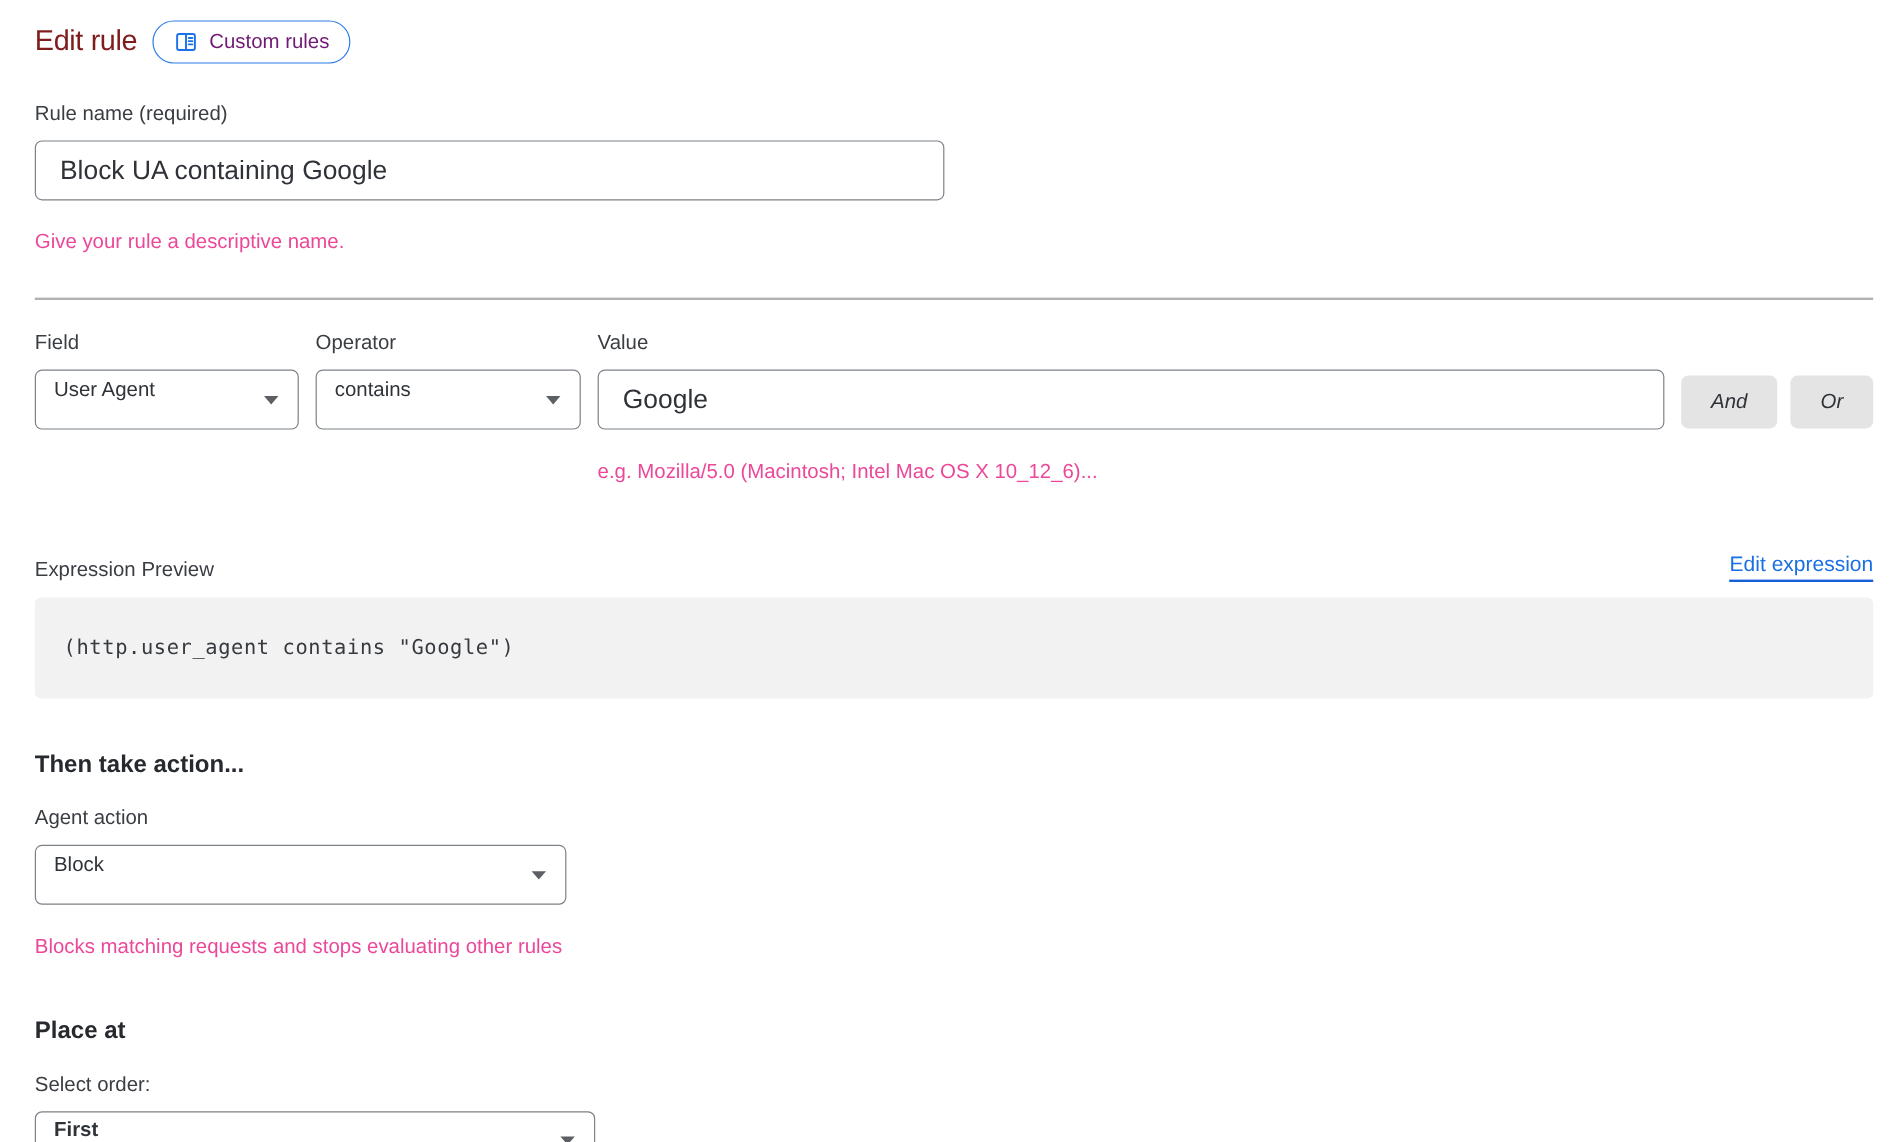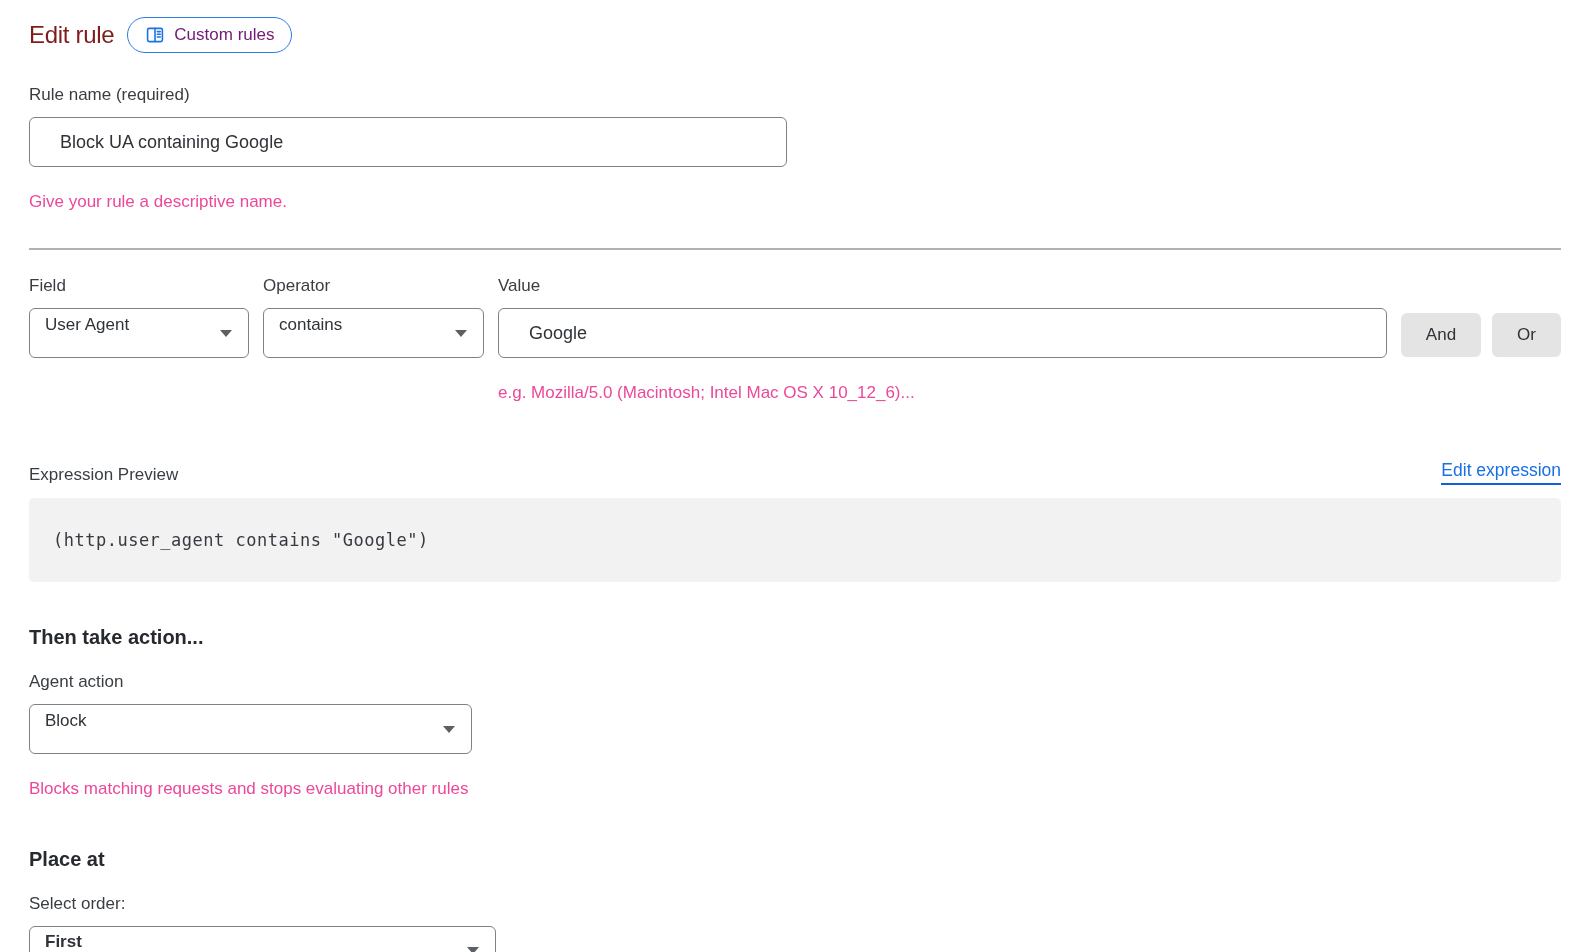"Block UA containing Google" .text-input { font-size: 18px -> 22px; padding: 0 30px -> 0 20px }
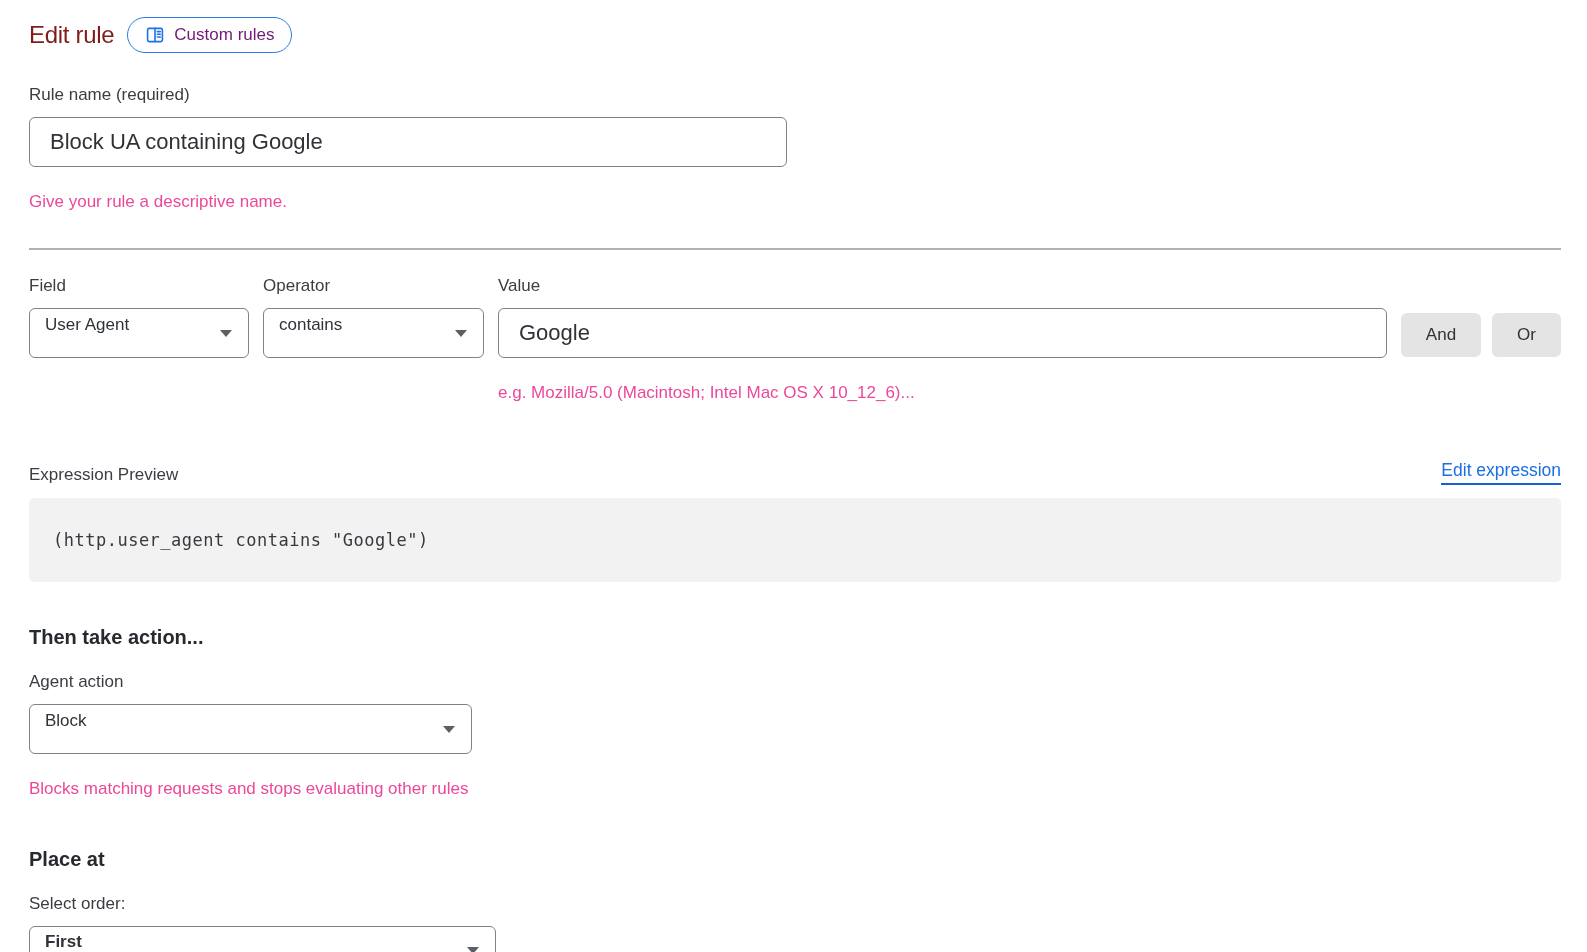"And" .logic-btn { font-style: none -> italic }
